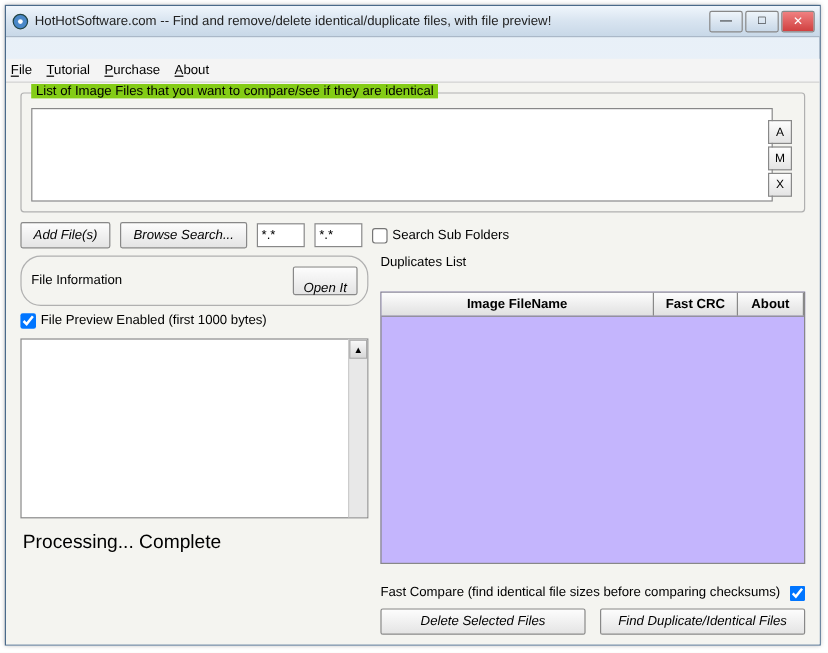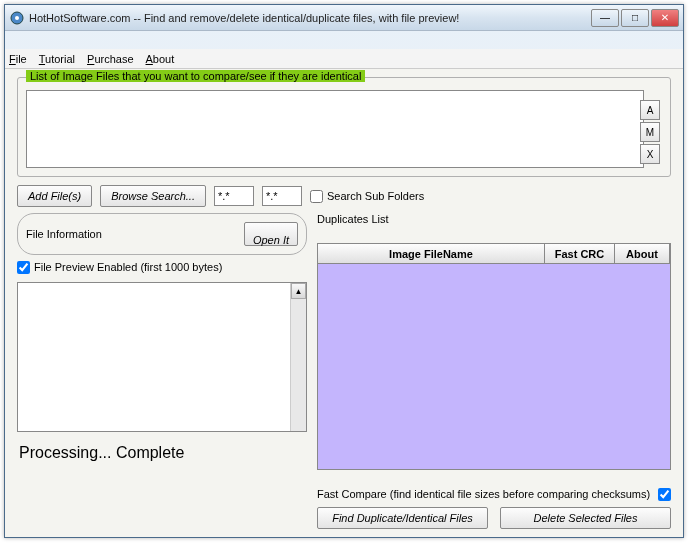"Find Duplicate/Identical Files" button.btn { order: before "Delete Selected Files" -> after "Delete Selected Files" }
